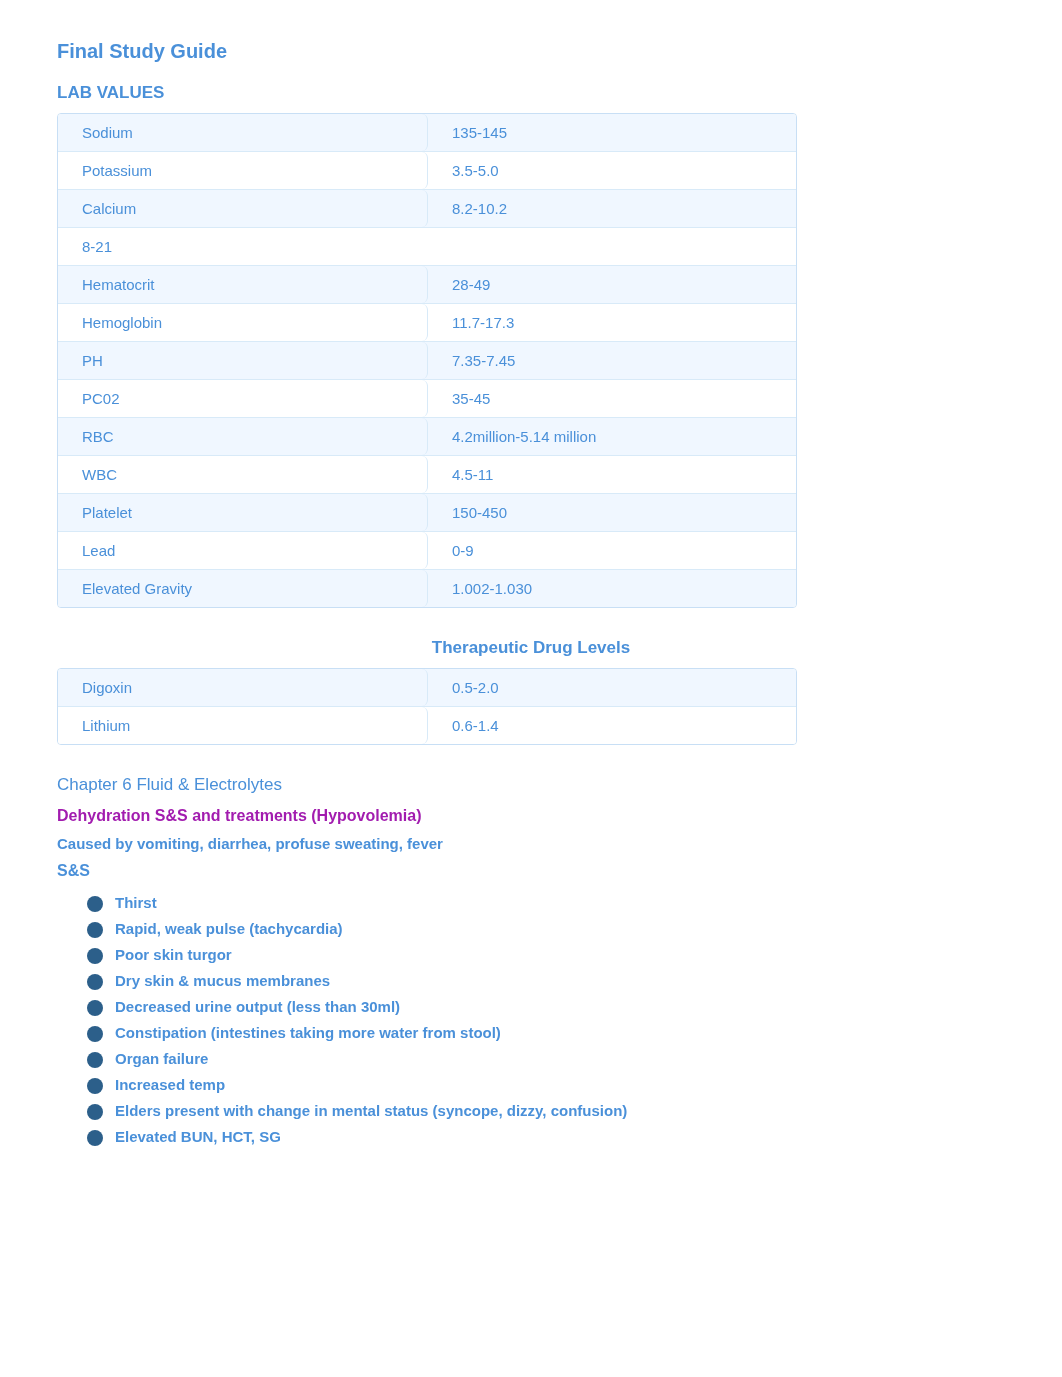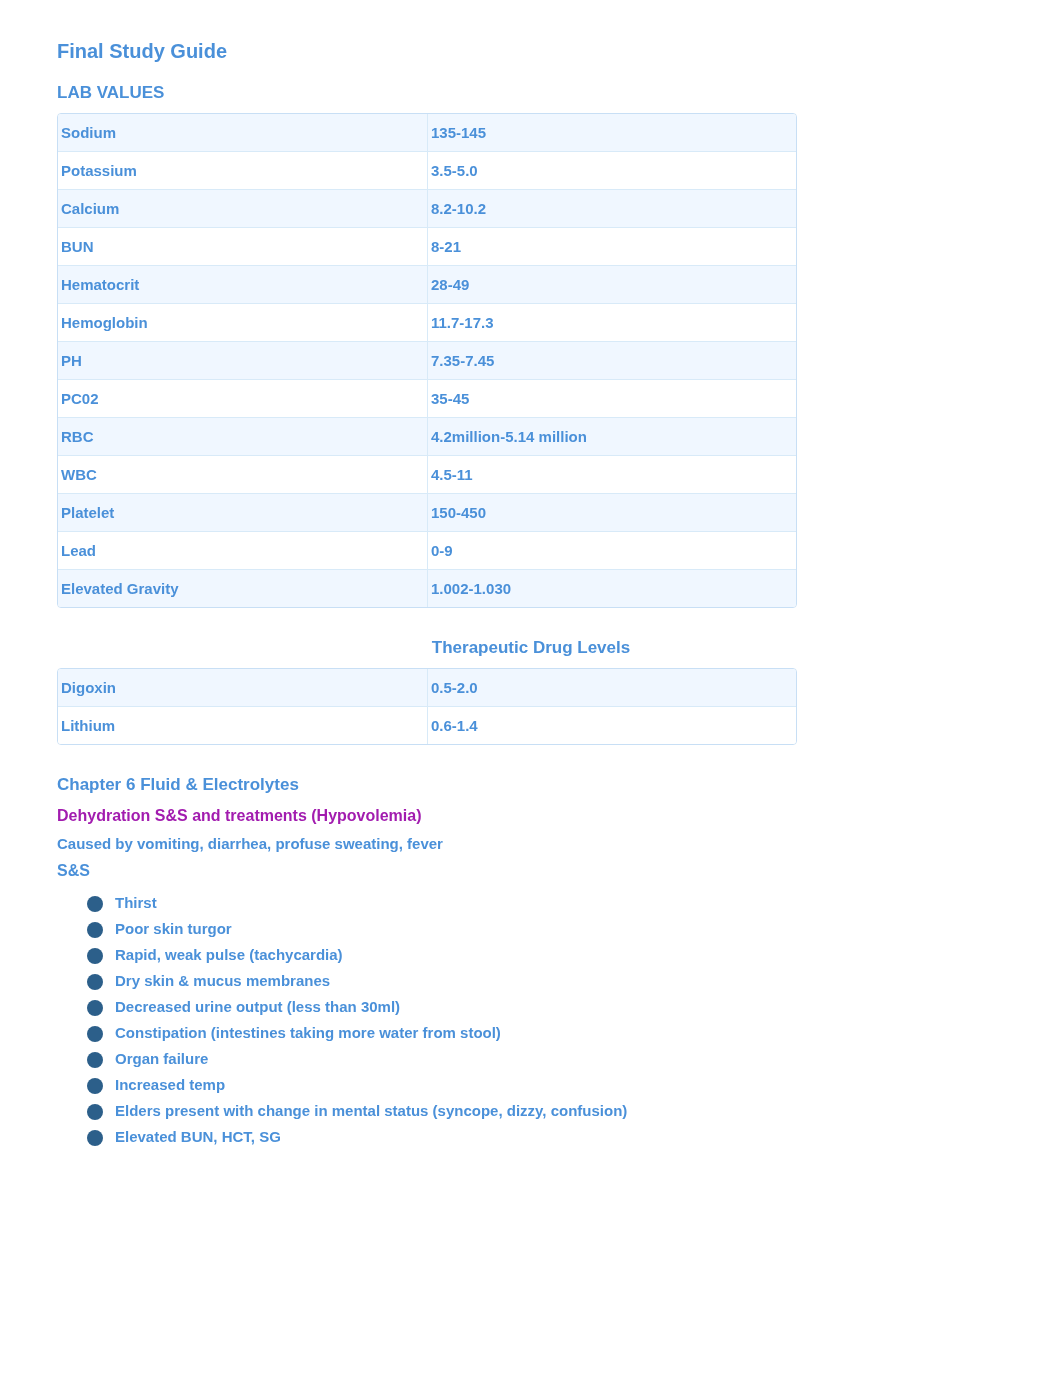"Sodium" .table-cell { border-radius: none -> 6px; font-weight: 700 -> 400; padding: 10px 3px -> 10px 24px }
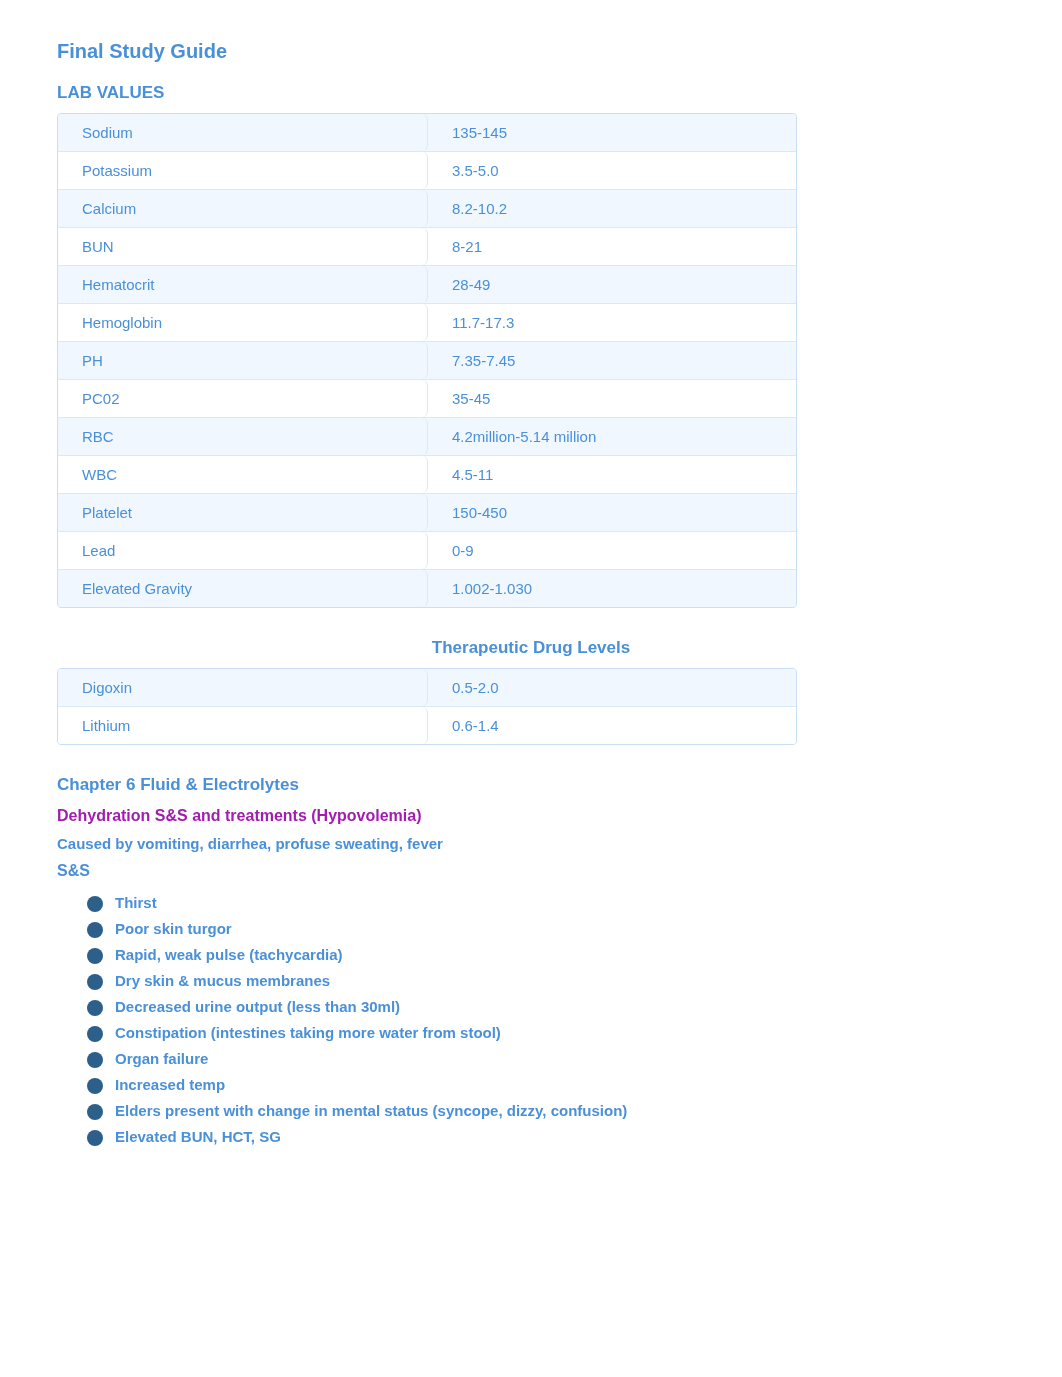"BUN" div.table-cell { html: <div>BUN</div> -> none }
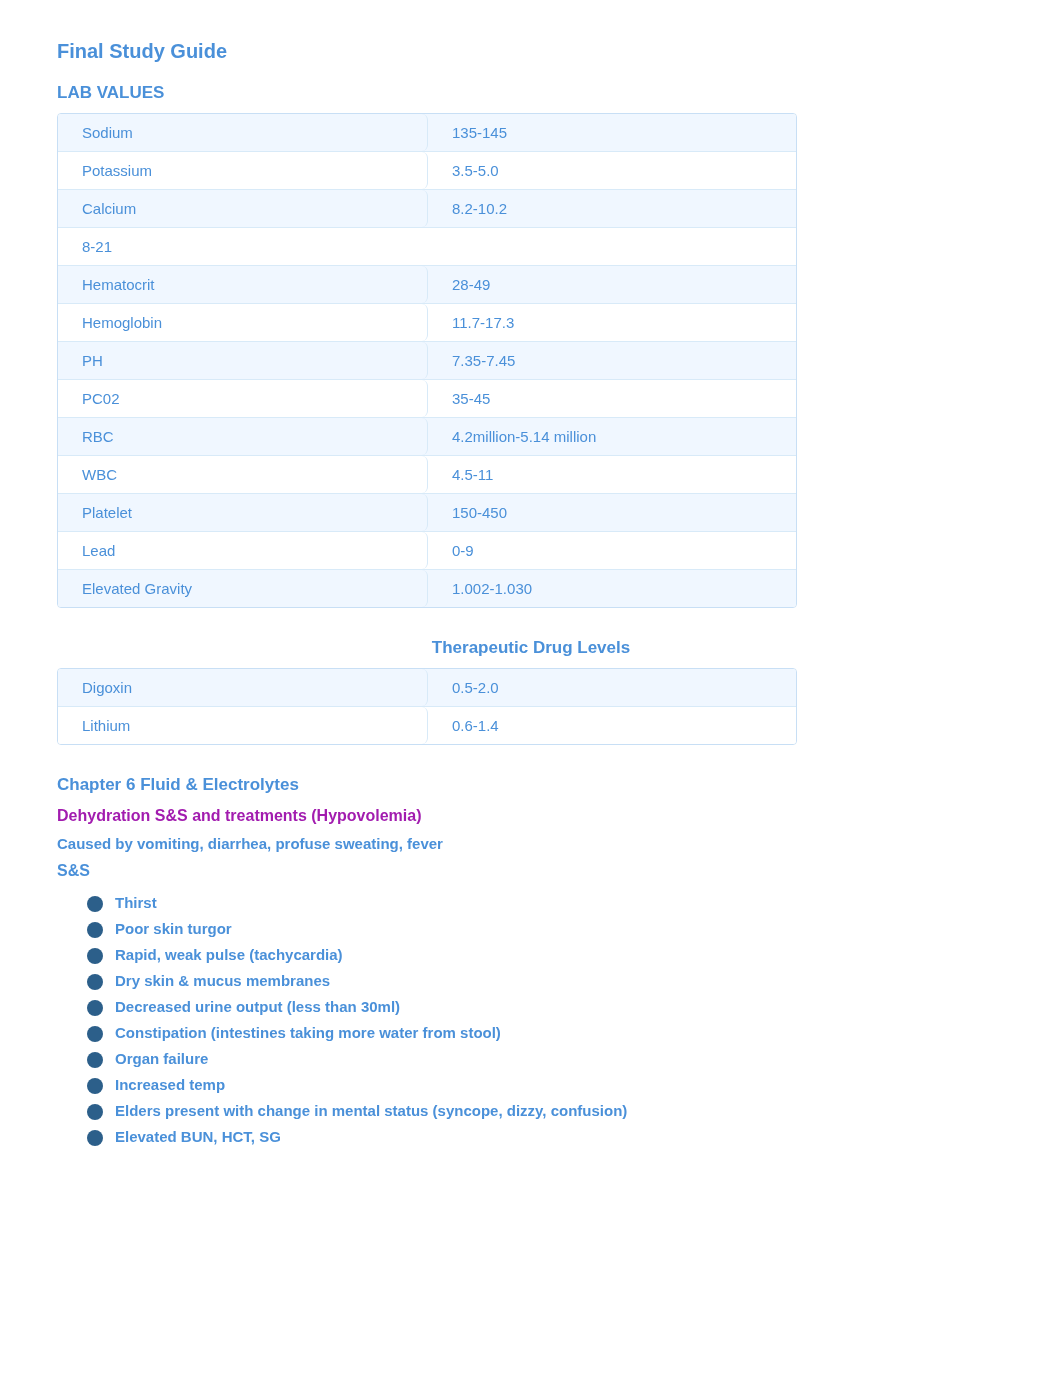"Chapter 6 Fluid & Electrolytes" .chapter-heading { font-weight: bold -> normal }
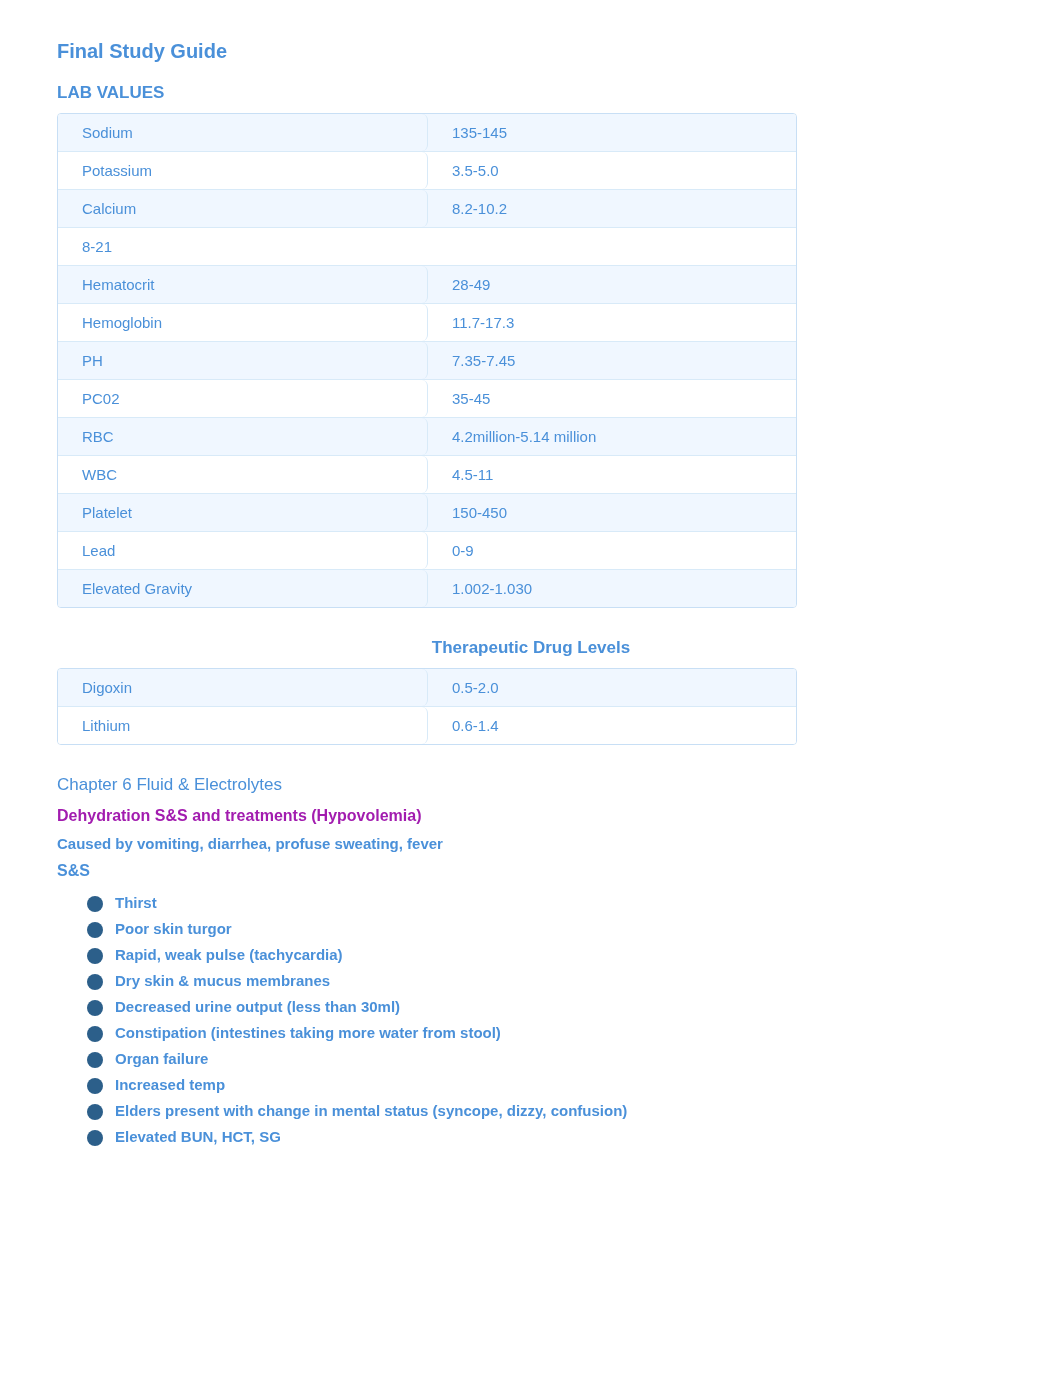"Poor skin turgor" li { order: before "Rapid, weak pulse (tachycardia)" -> after "Rapid, weak pulse (tachycardia)" }
